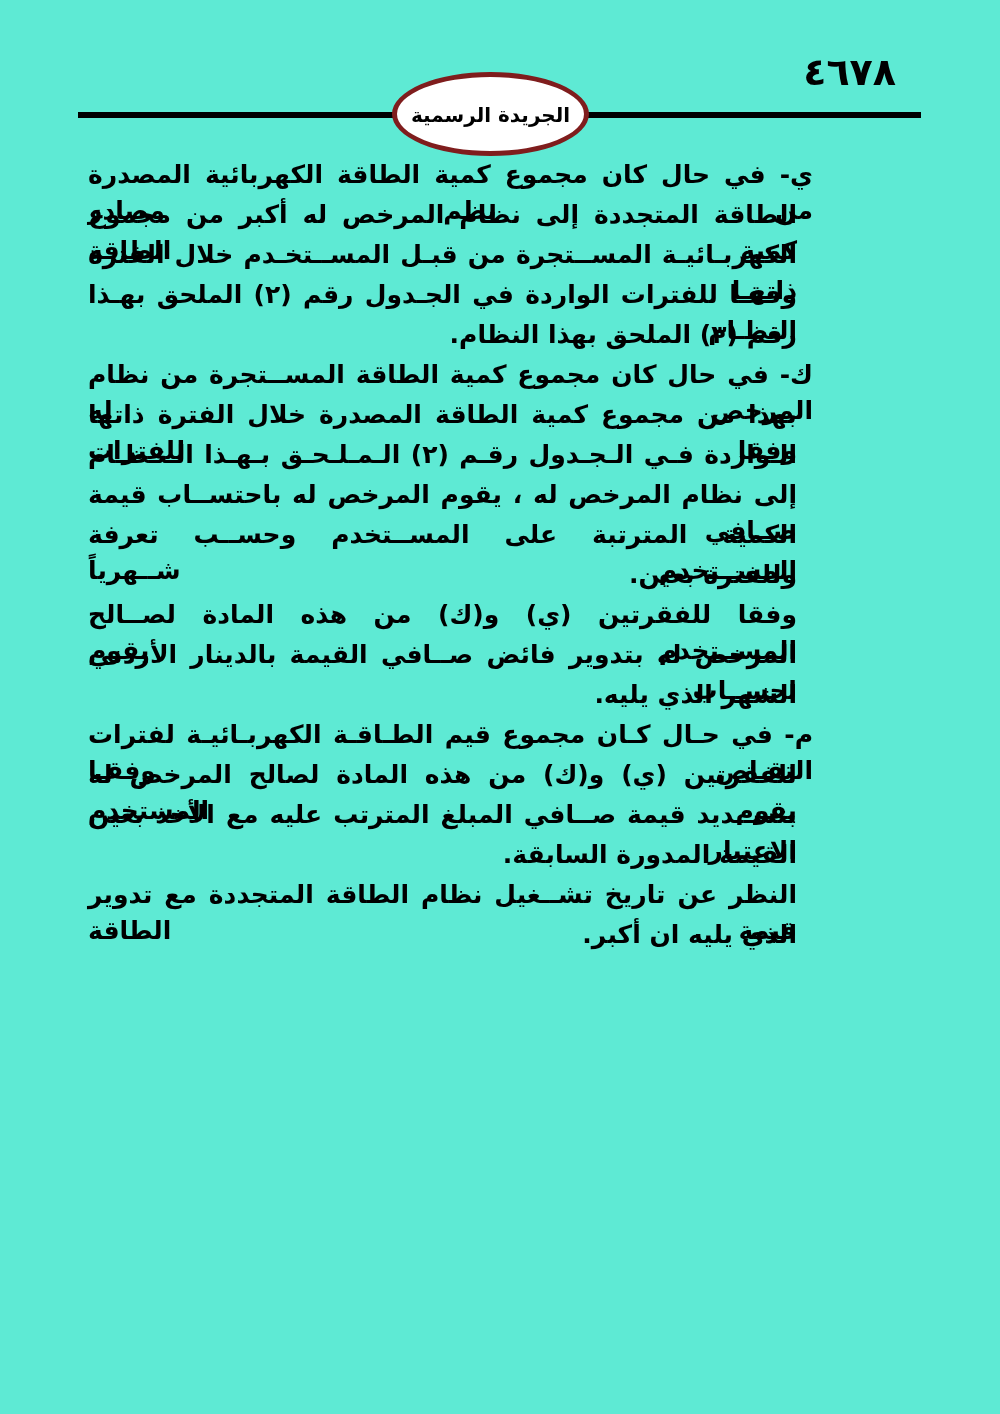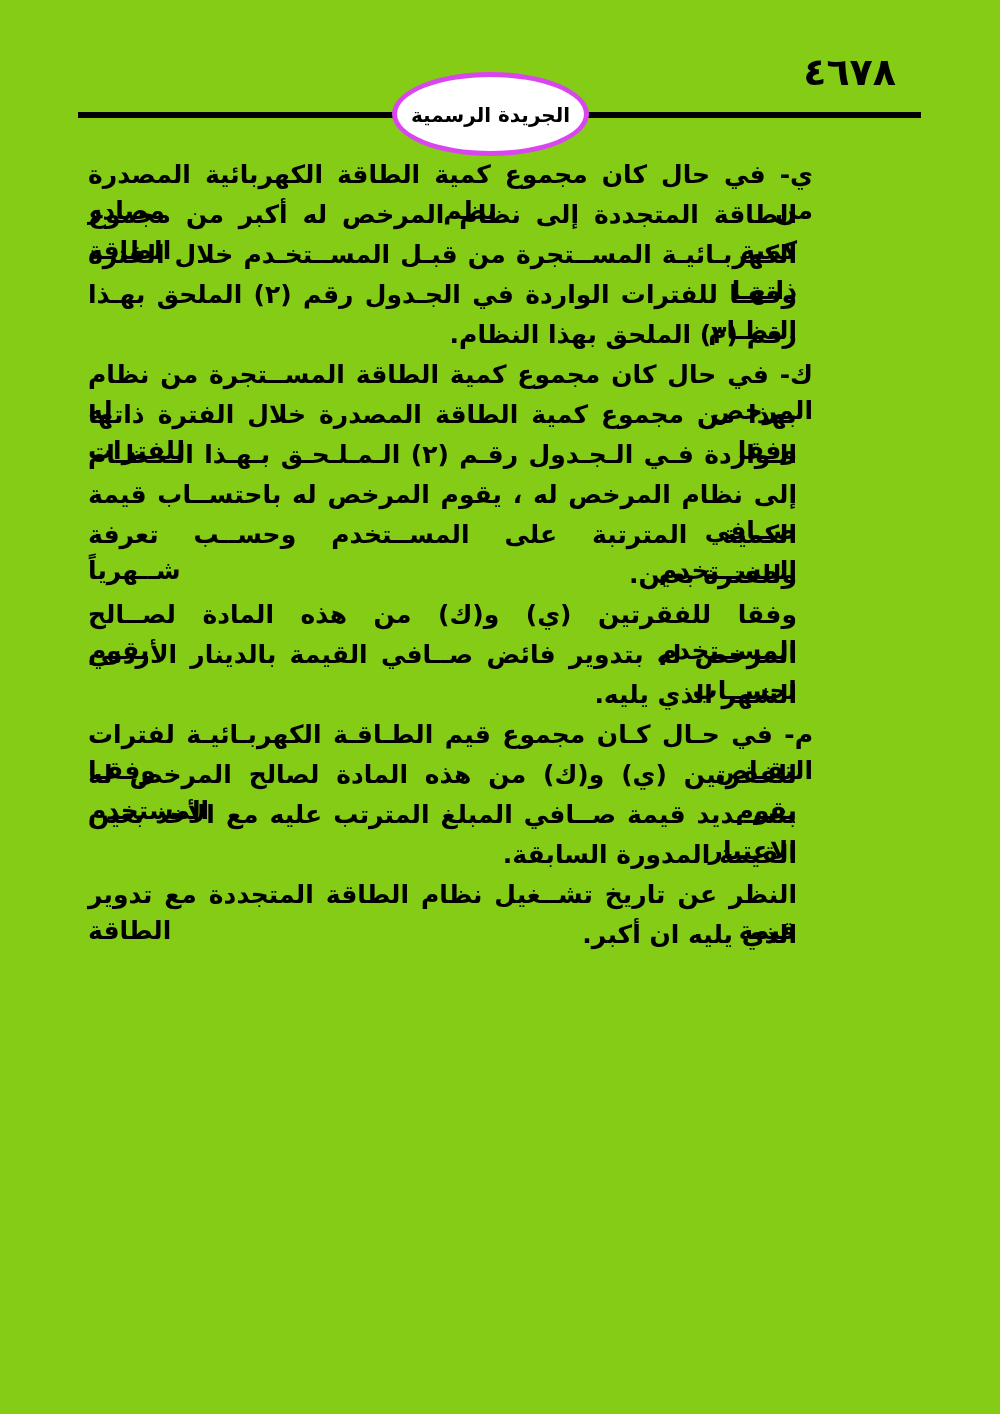"٤٦٧٨" .page { background: #84cc16 -> #5eead4 }
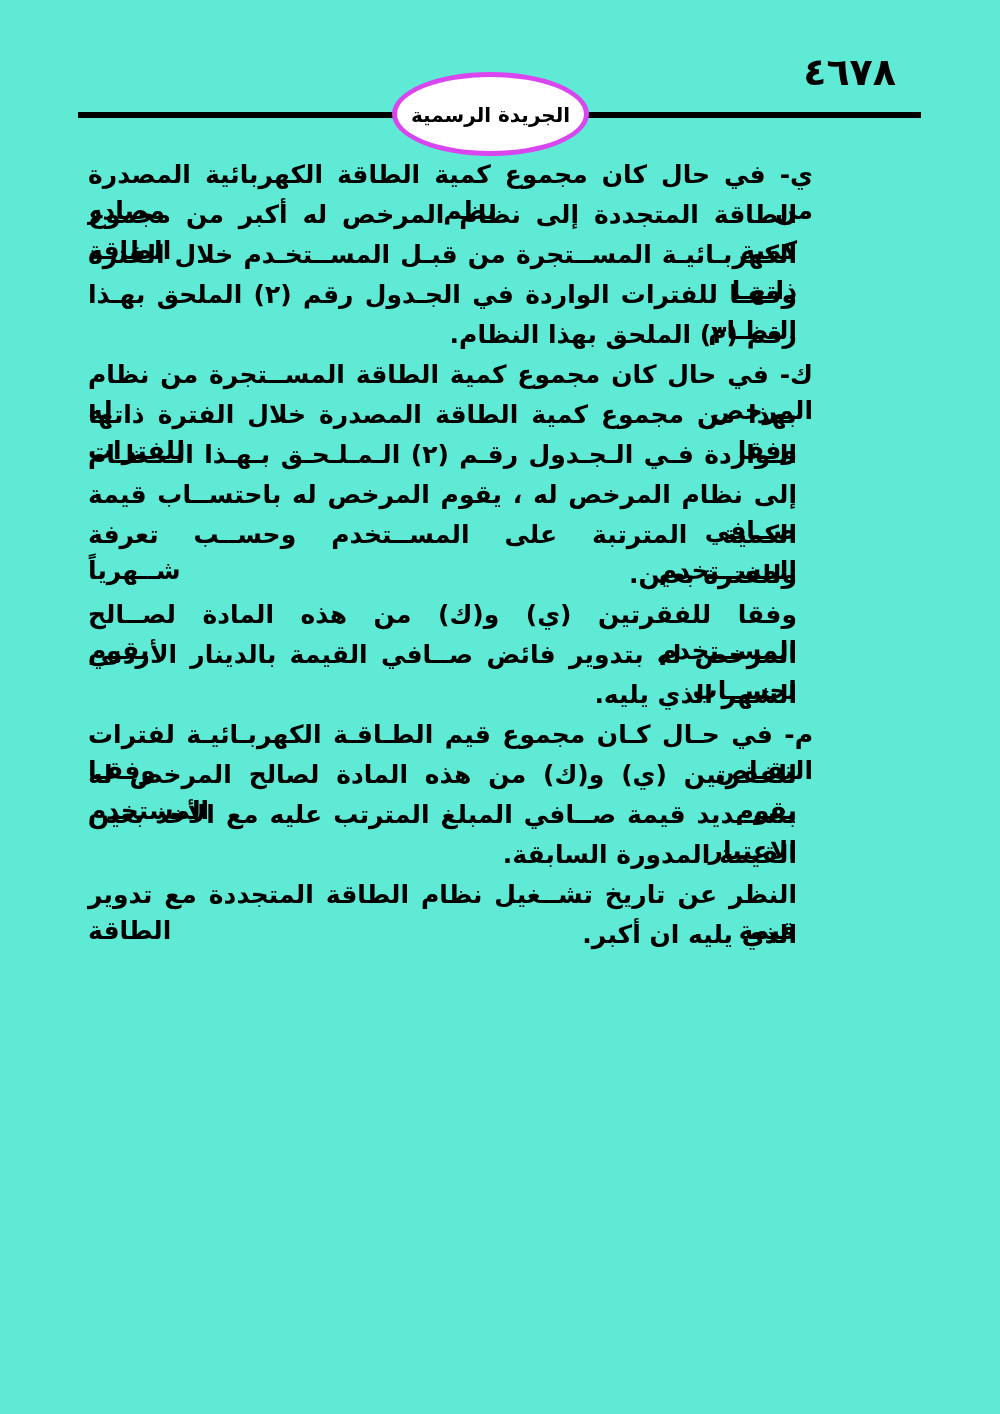"الجريدة الرسمية" .gazette-badge { border: 5px solid #d946ef -> 5px solid #7f1d1d }
